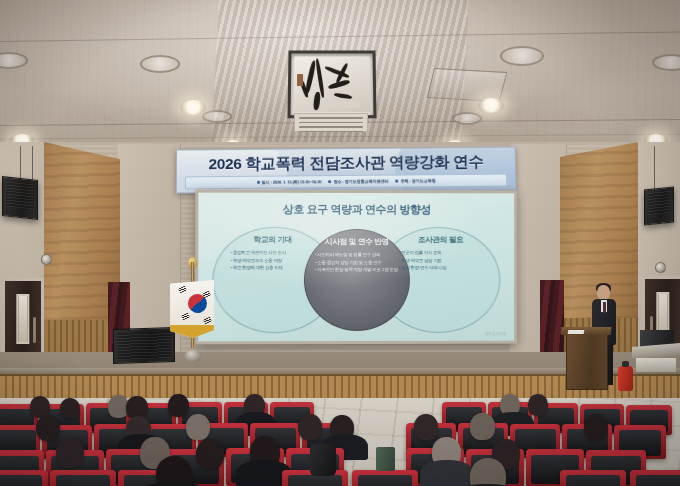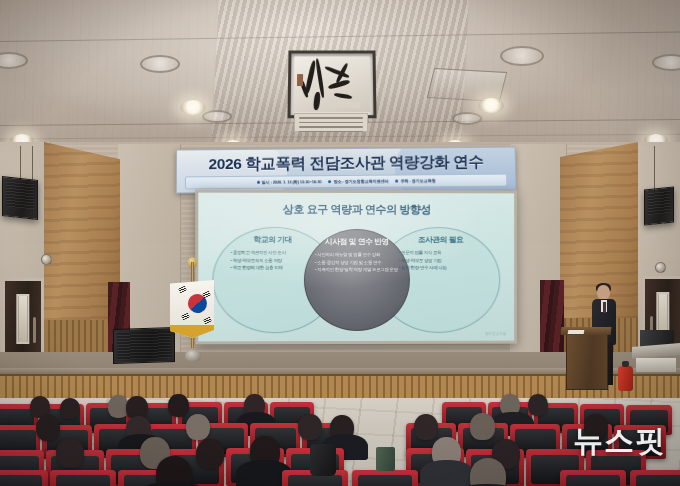"뉴스핏" div.watermark { html: <div>뉴스핏</div> -> none }
